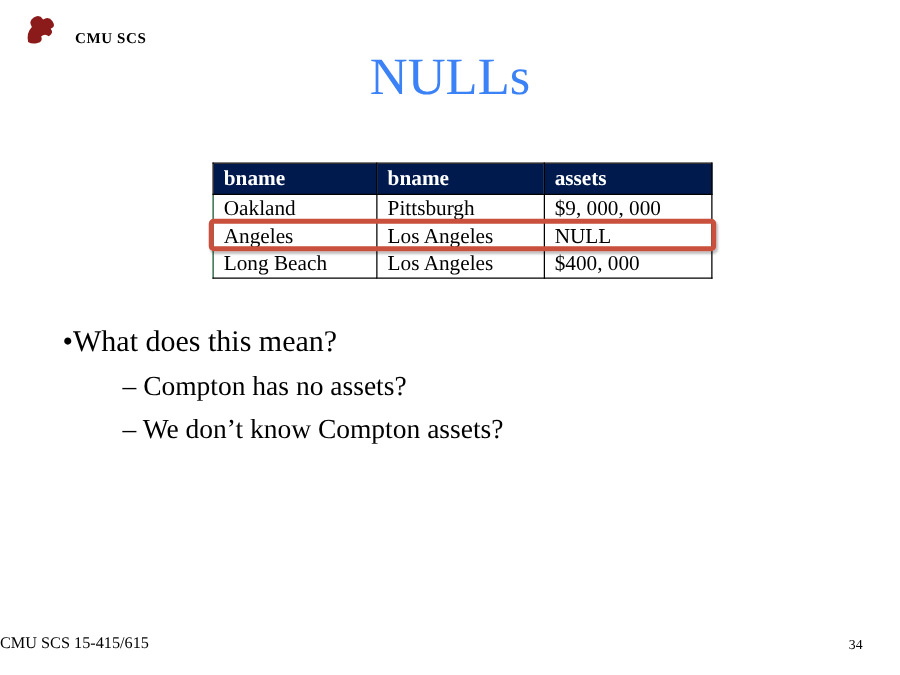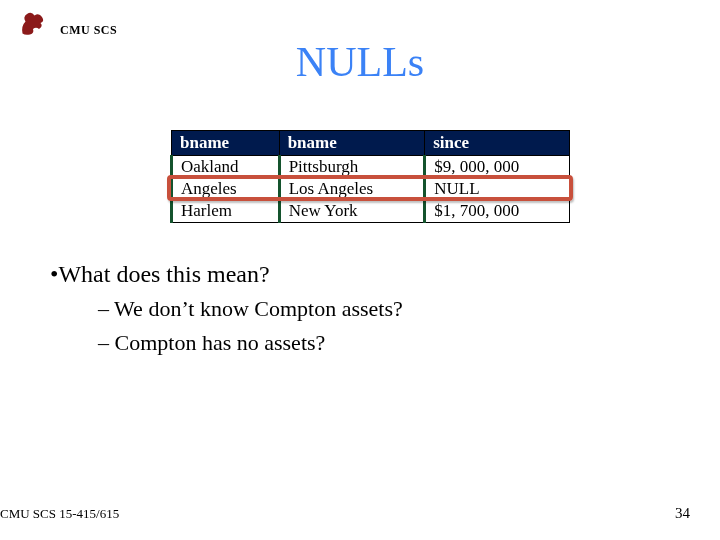"since" th { text: since -> assets }
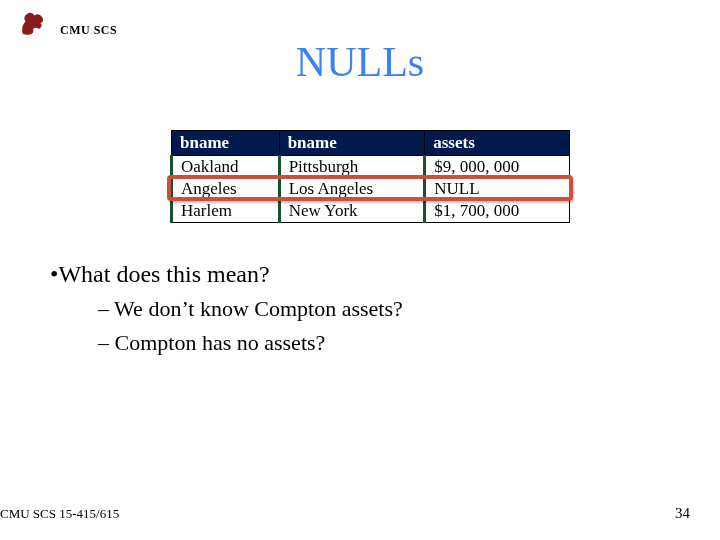"Oakland" td { border-left: 3px solid #14532d -> 1px solid #14532d }
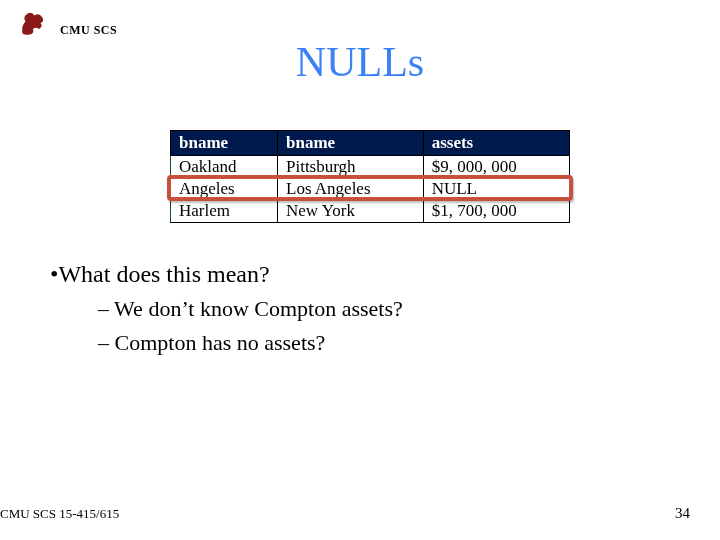"Long Beach" tr { html: none -> <tr> <td>Long Beach</td> <td>Los Angeles</td> <td>$400, 000</td> </tr> }
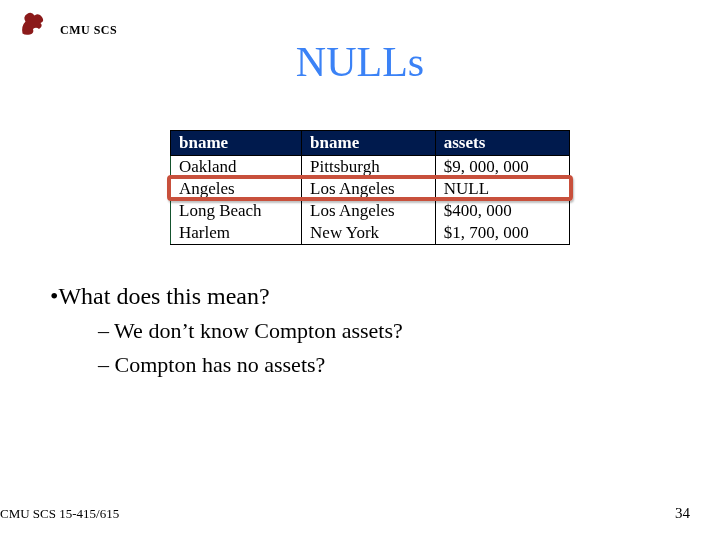"Harlem" tr { html: <tr> <td>Harlem</td> <td>New York</td> <td>$1, 700, 000</td> </tr> -> none }
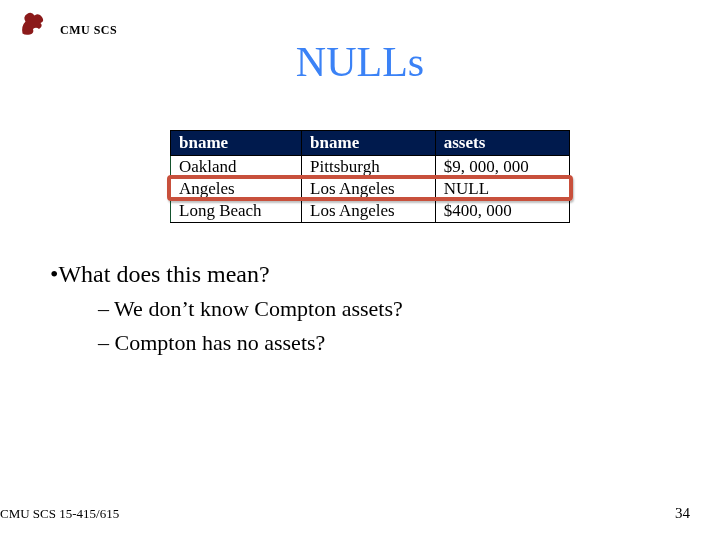"– We don’t know Compton" div.sub { order: before "– Compton has no assets?" -> after "– Compton has no assets?" }
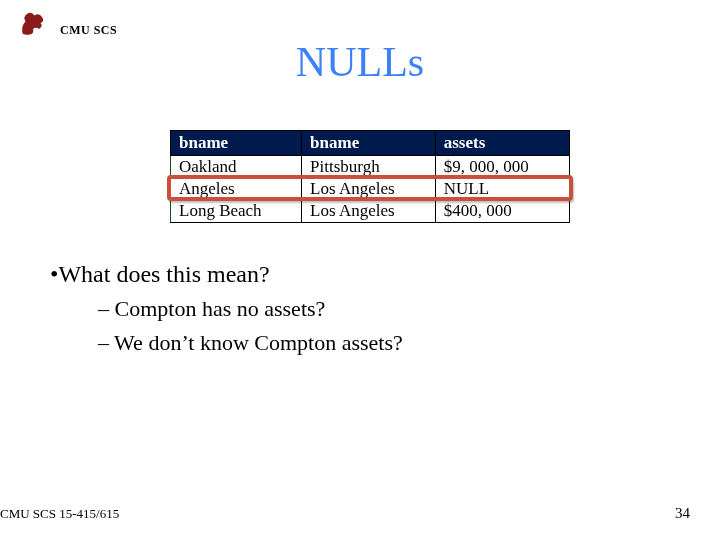"34" .pagenum { font-size: 15px -> 11px }
